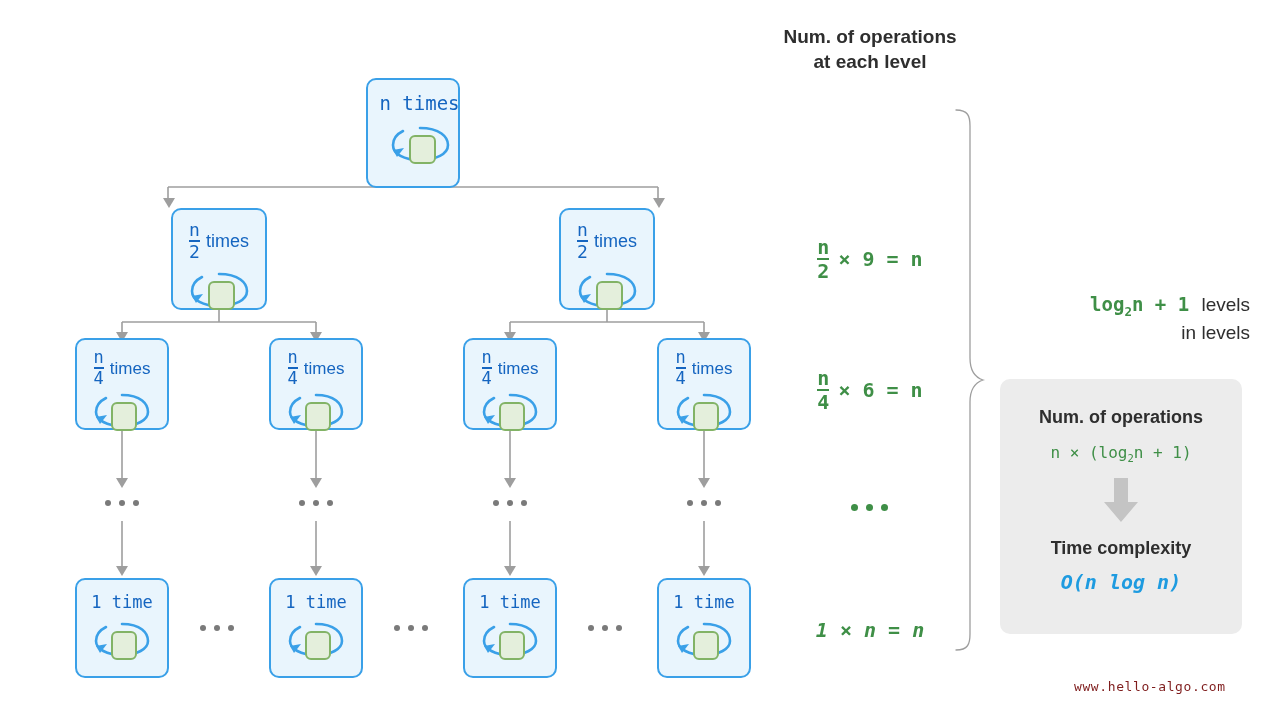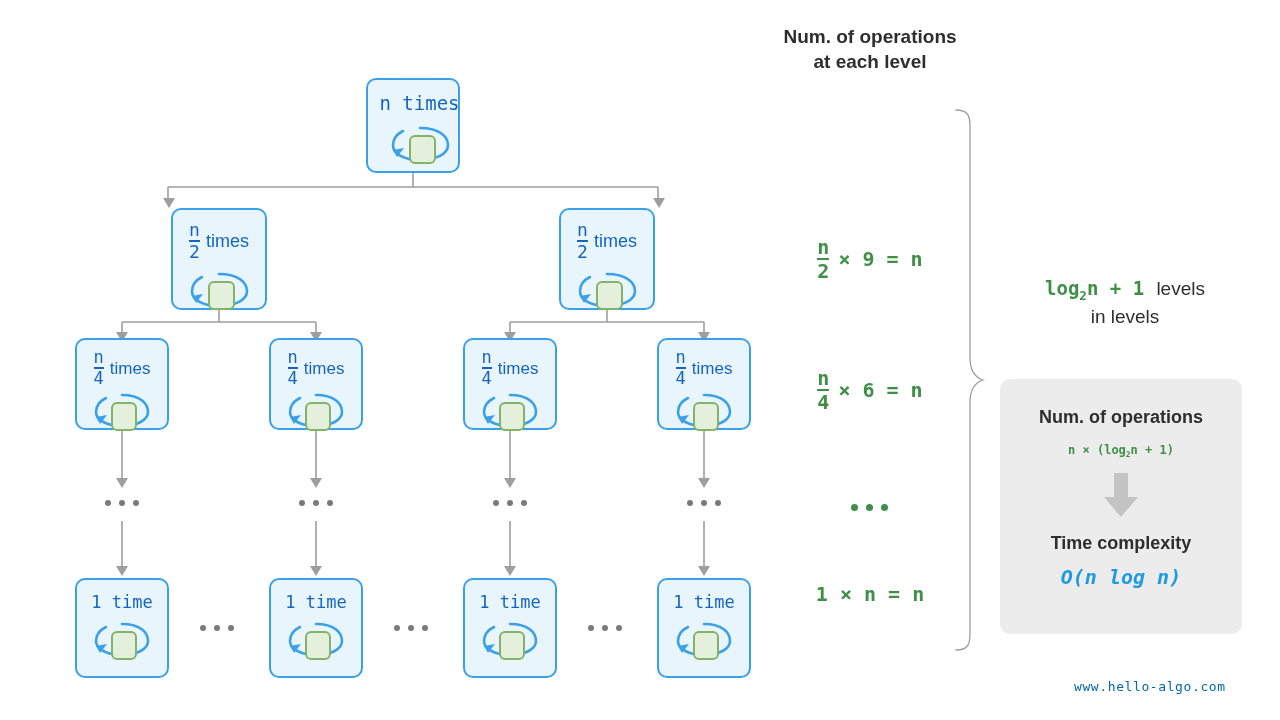"n times" div.node { height: 95px -> 110px }
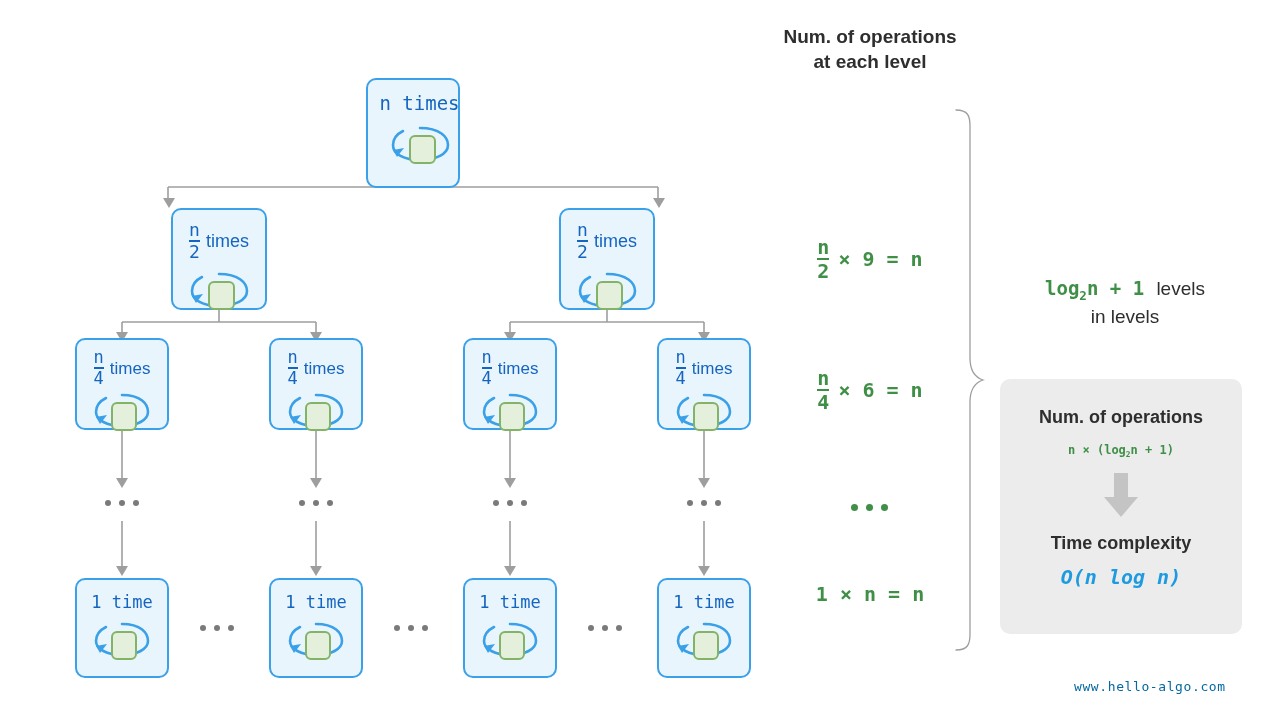"log2n + 1 levels" div.levels { text-align: none -> right; top: 275px -> 291px }
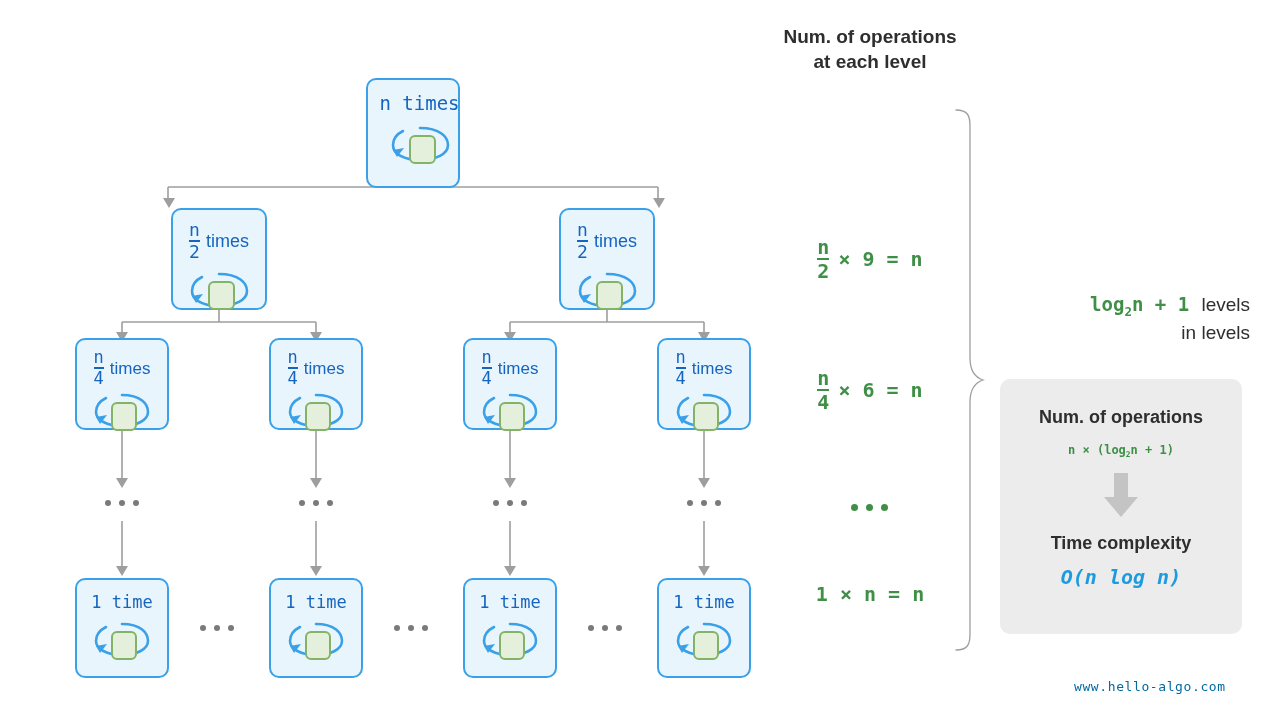"n × (log2n + 1)" .card .grn { font-size: 12px -> 16px; font-weight: bold -> normal }
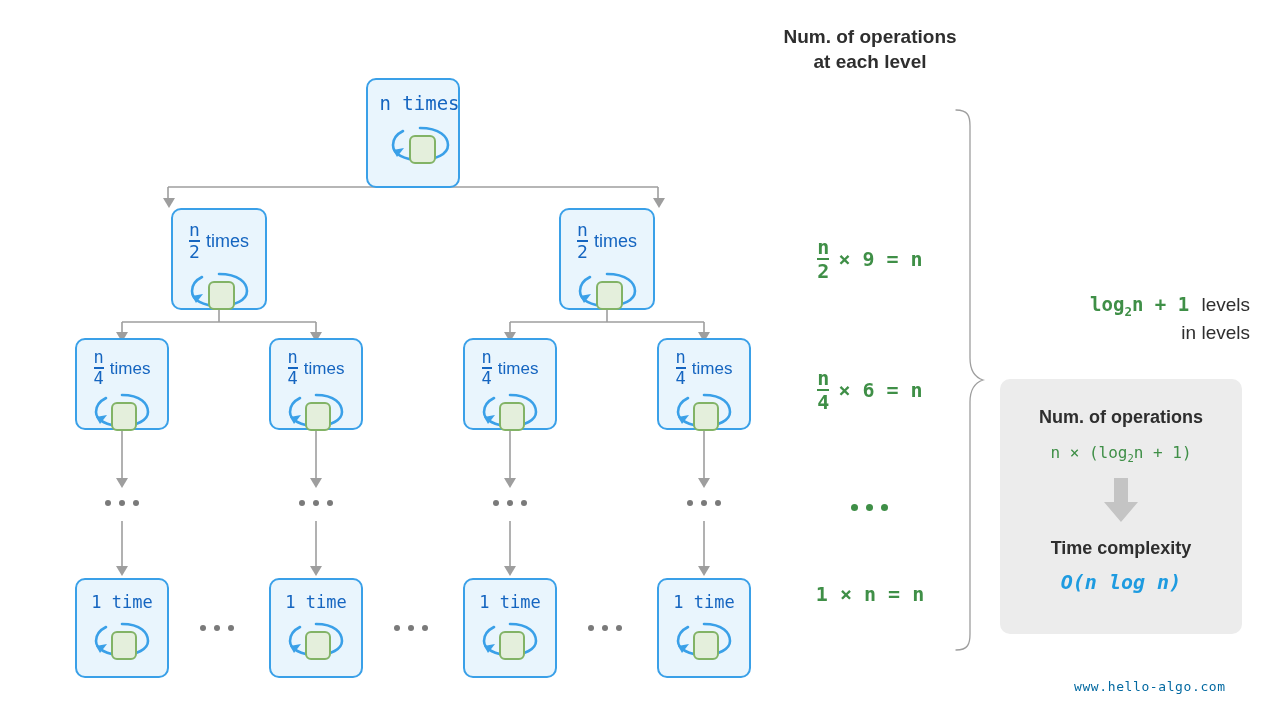"1 × n = n" div.formula { font-style: none -> italic; top: 582px -> 618px }
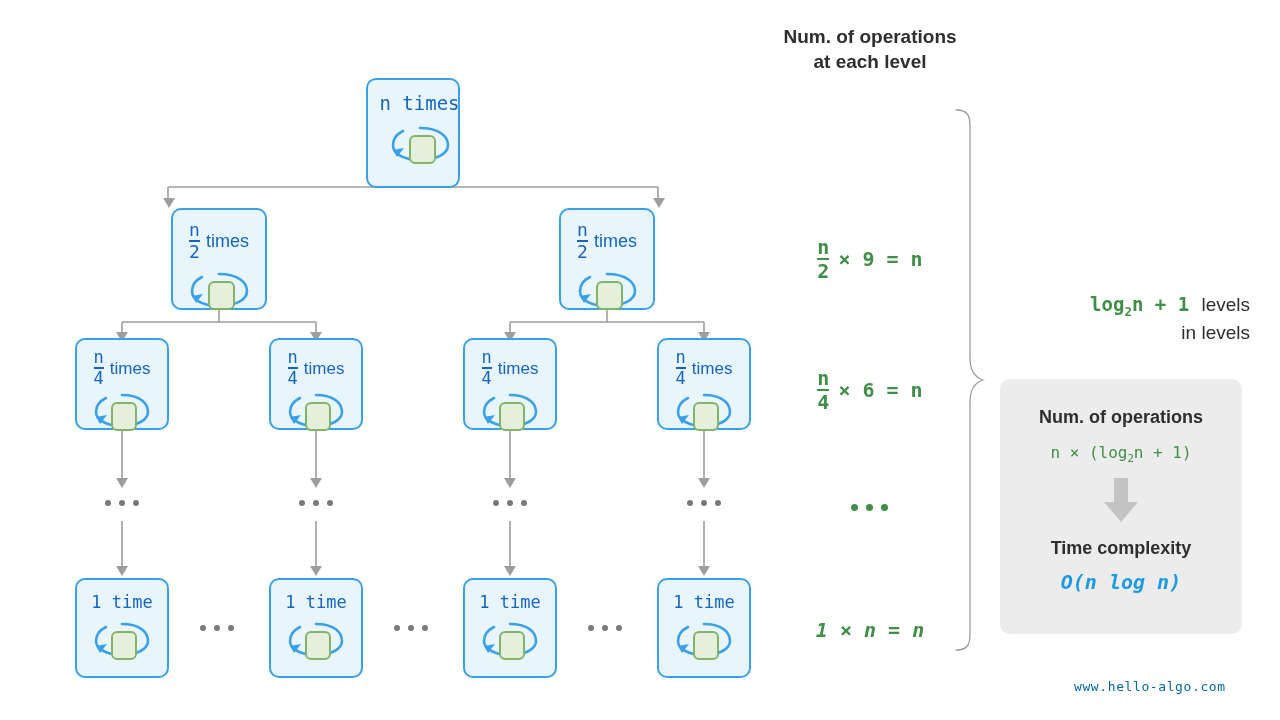"www.hello-algo.com" .watermark { color: #0369a1 -> #7f1d1d }
